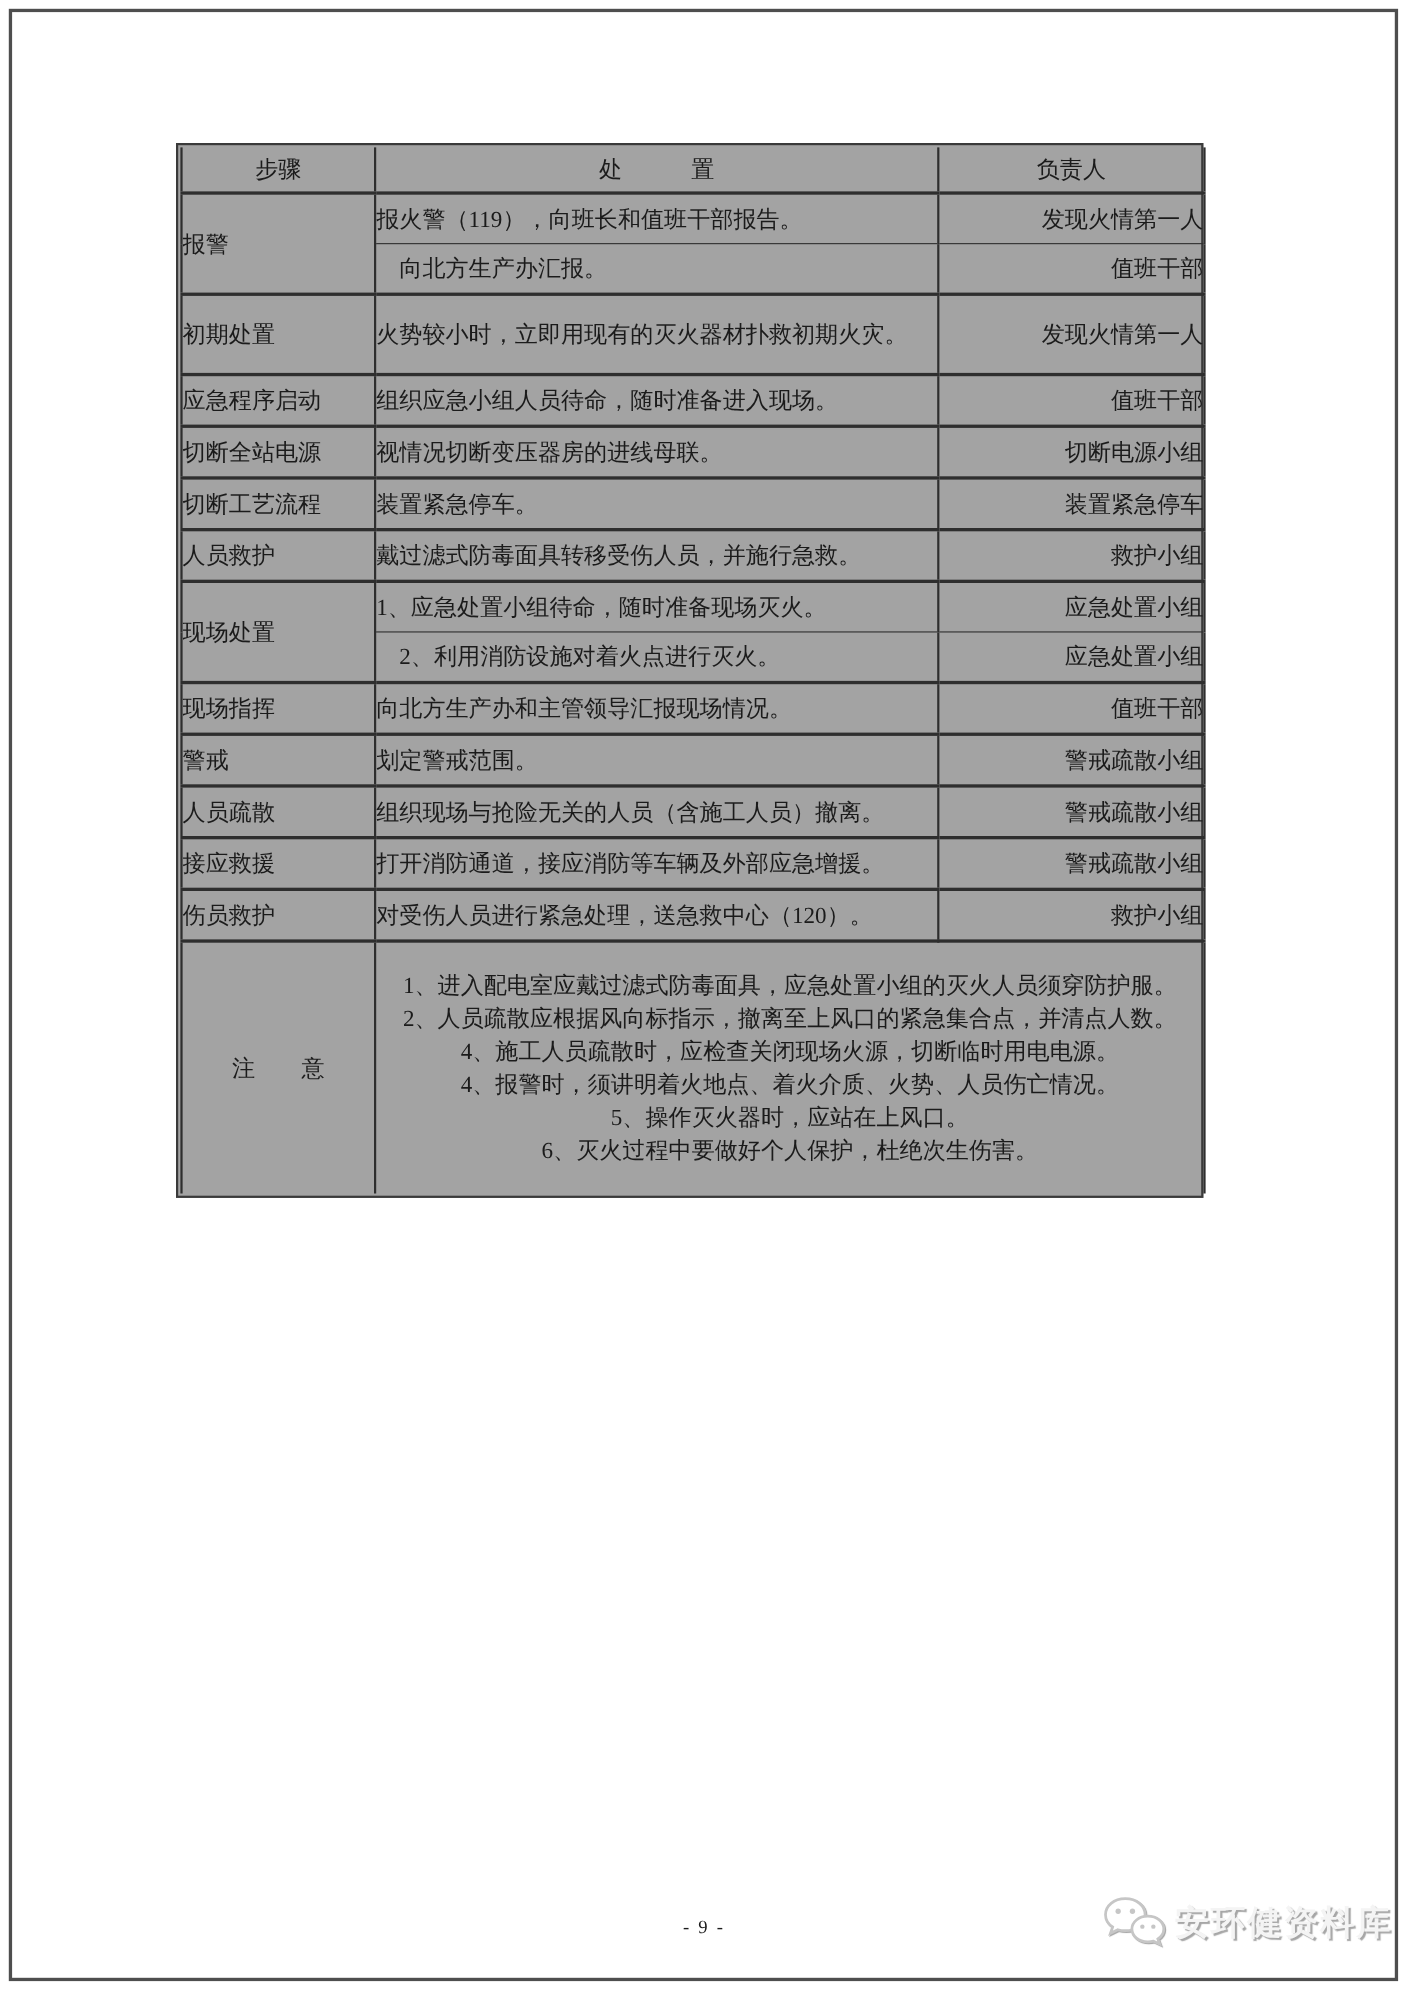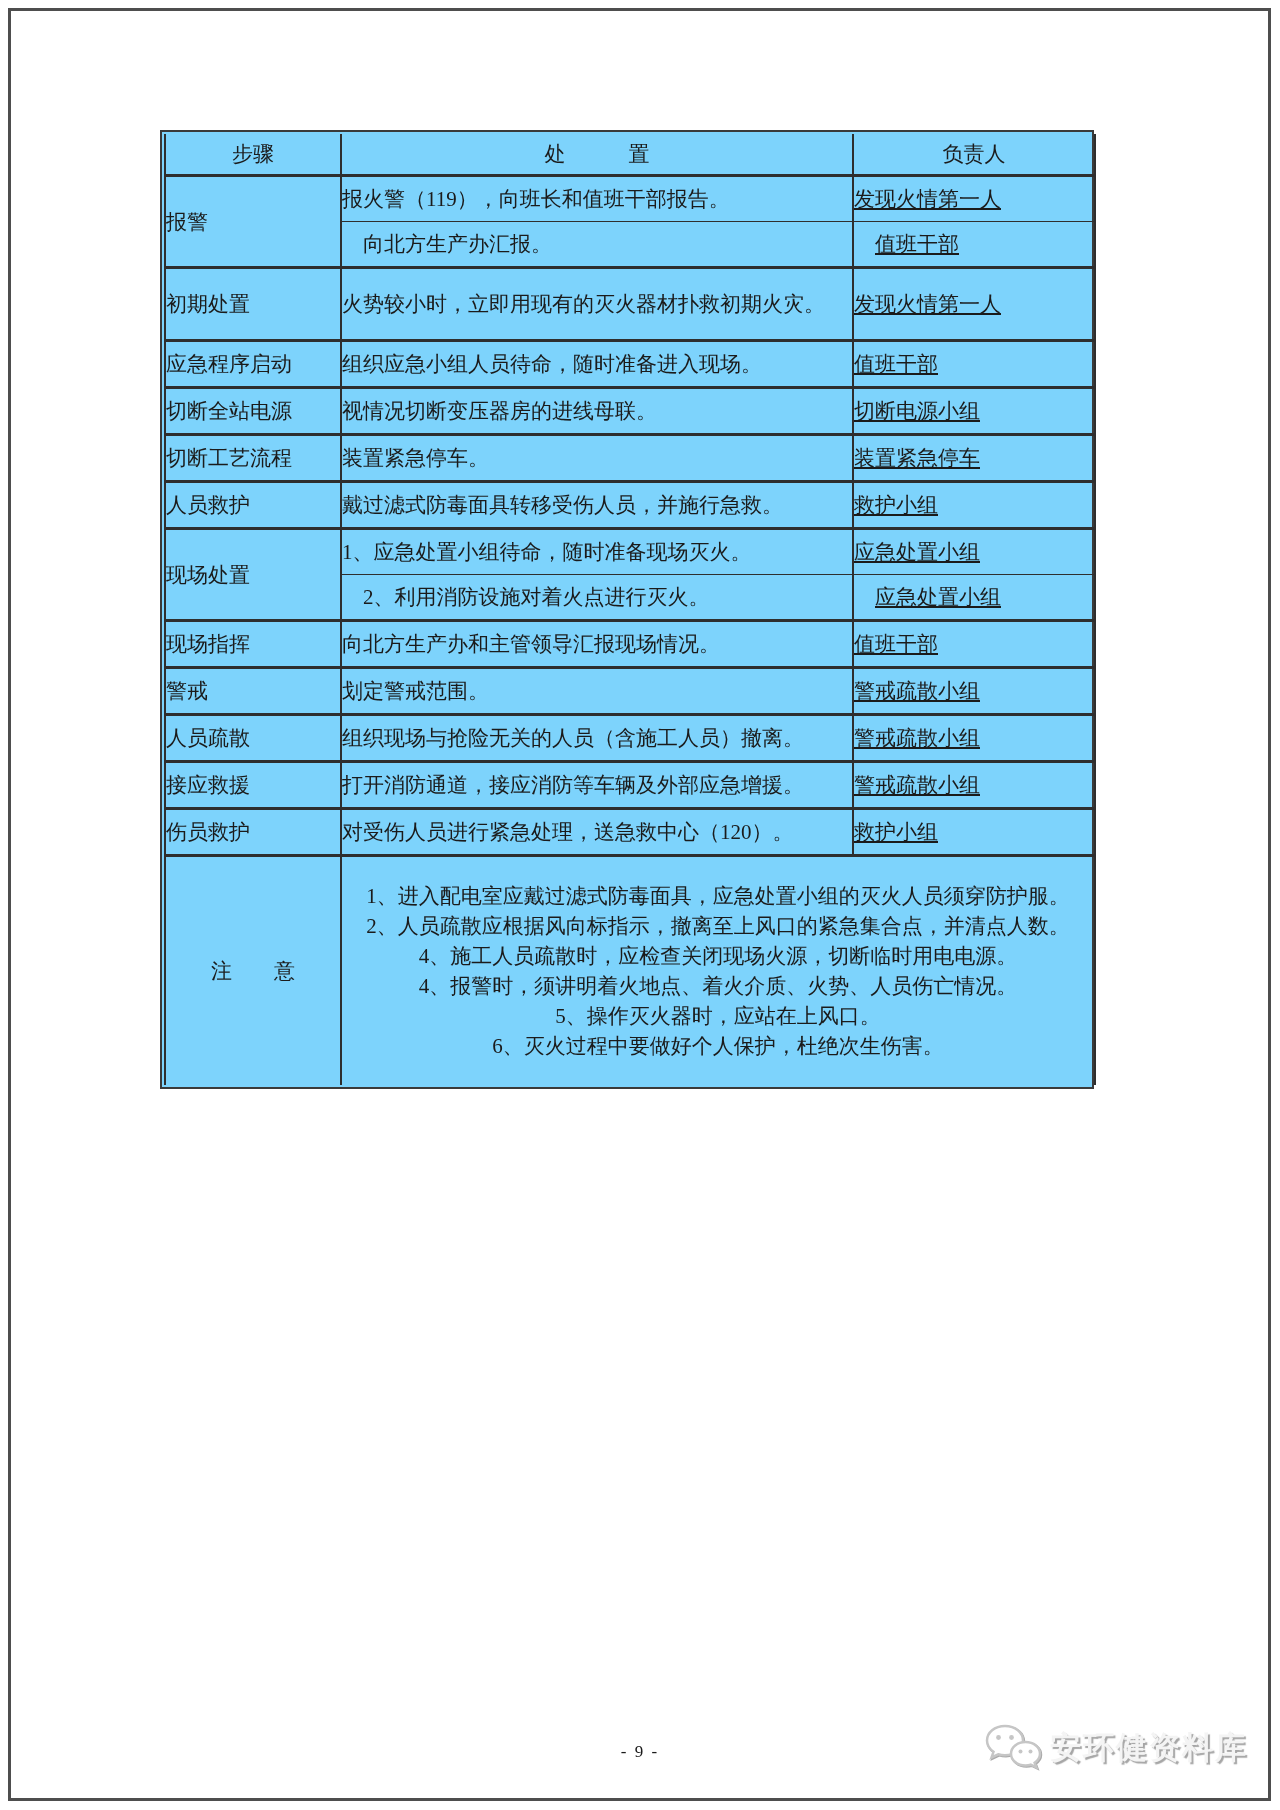"步骤" .table-wrap { background: #7dd3fc -> #a3a3a3 }
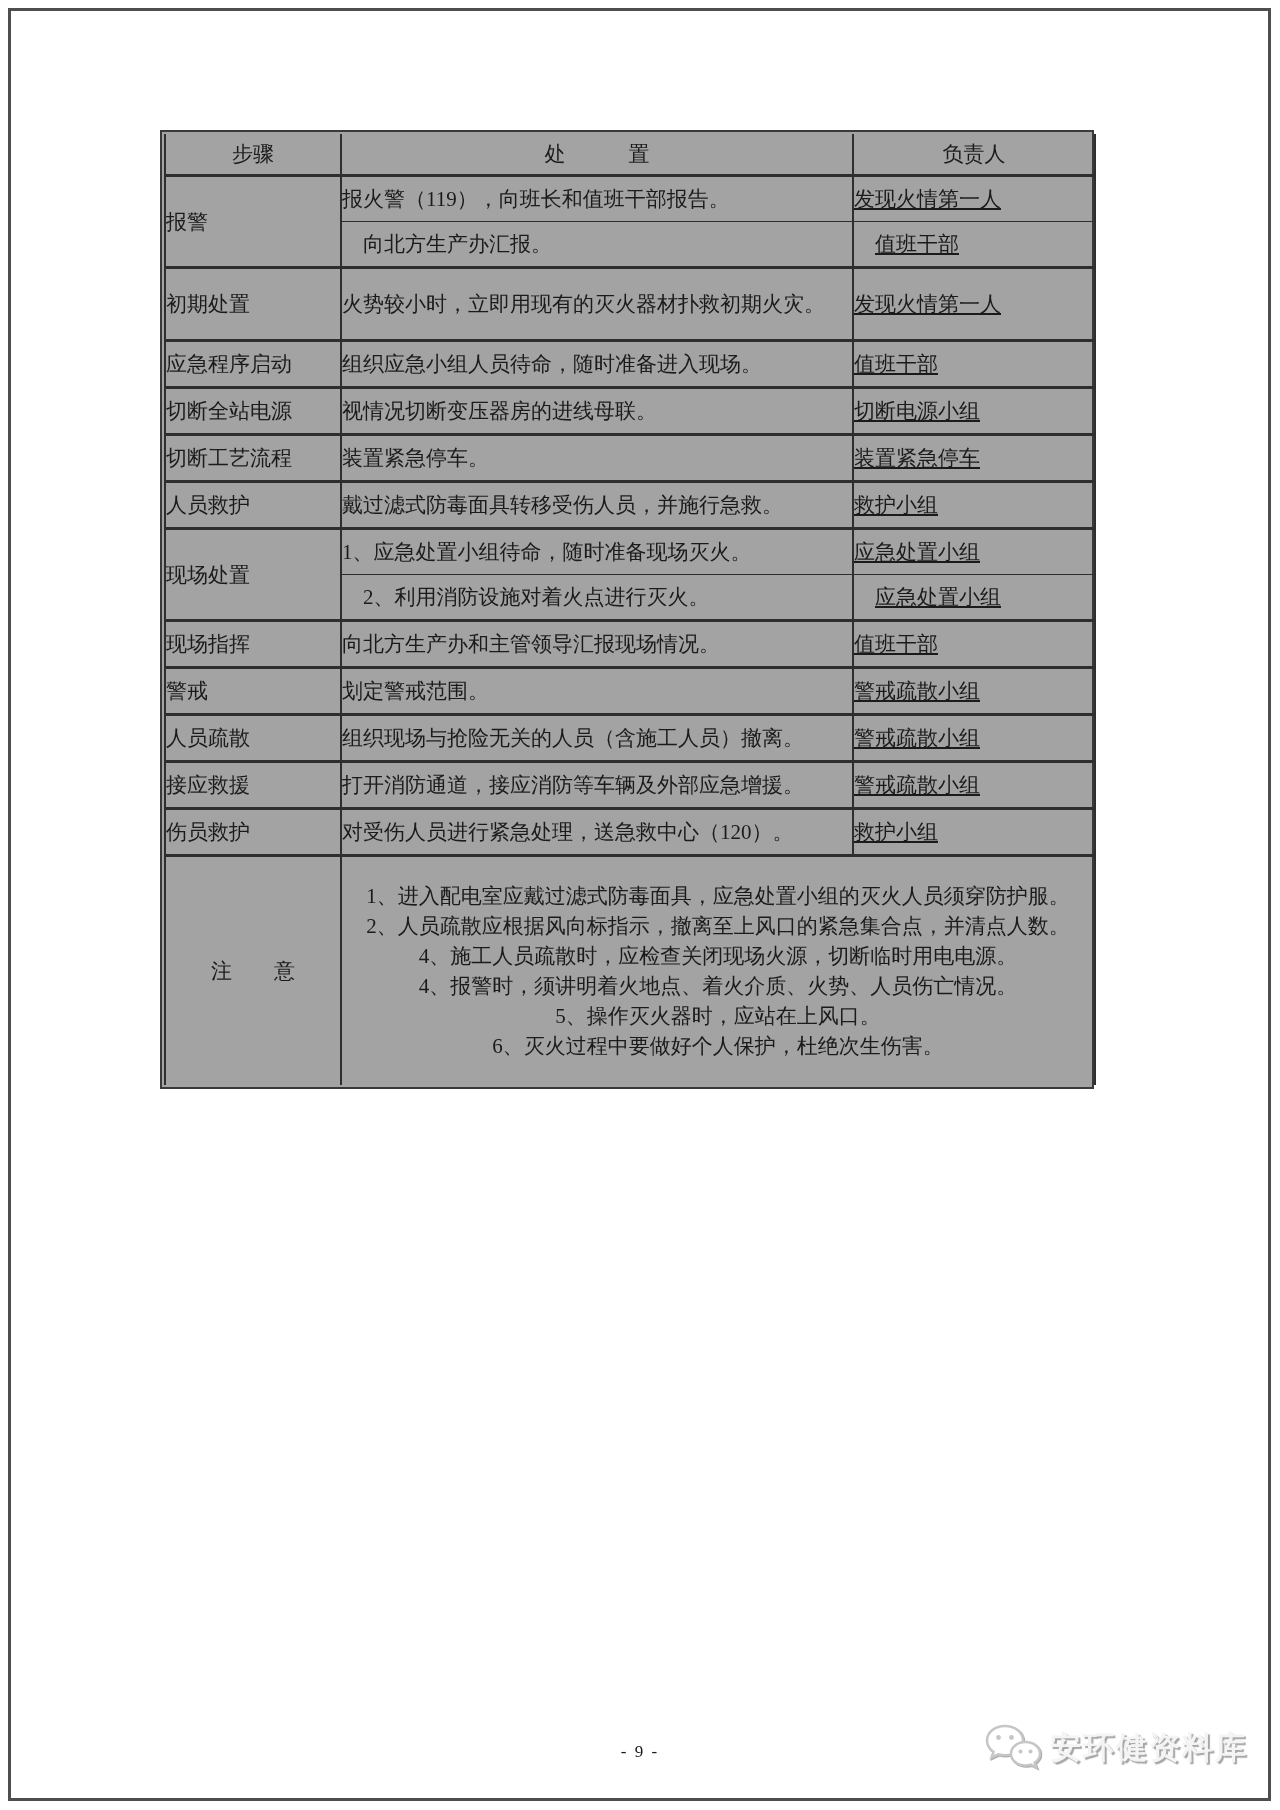"发现火情第一人" td.owner { text-align: left -> right; text-decoration: underline -> none }
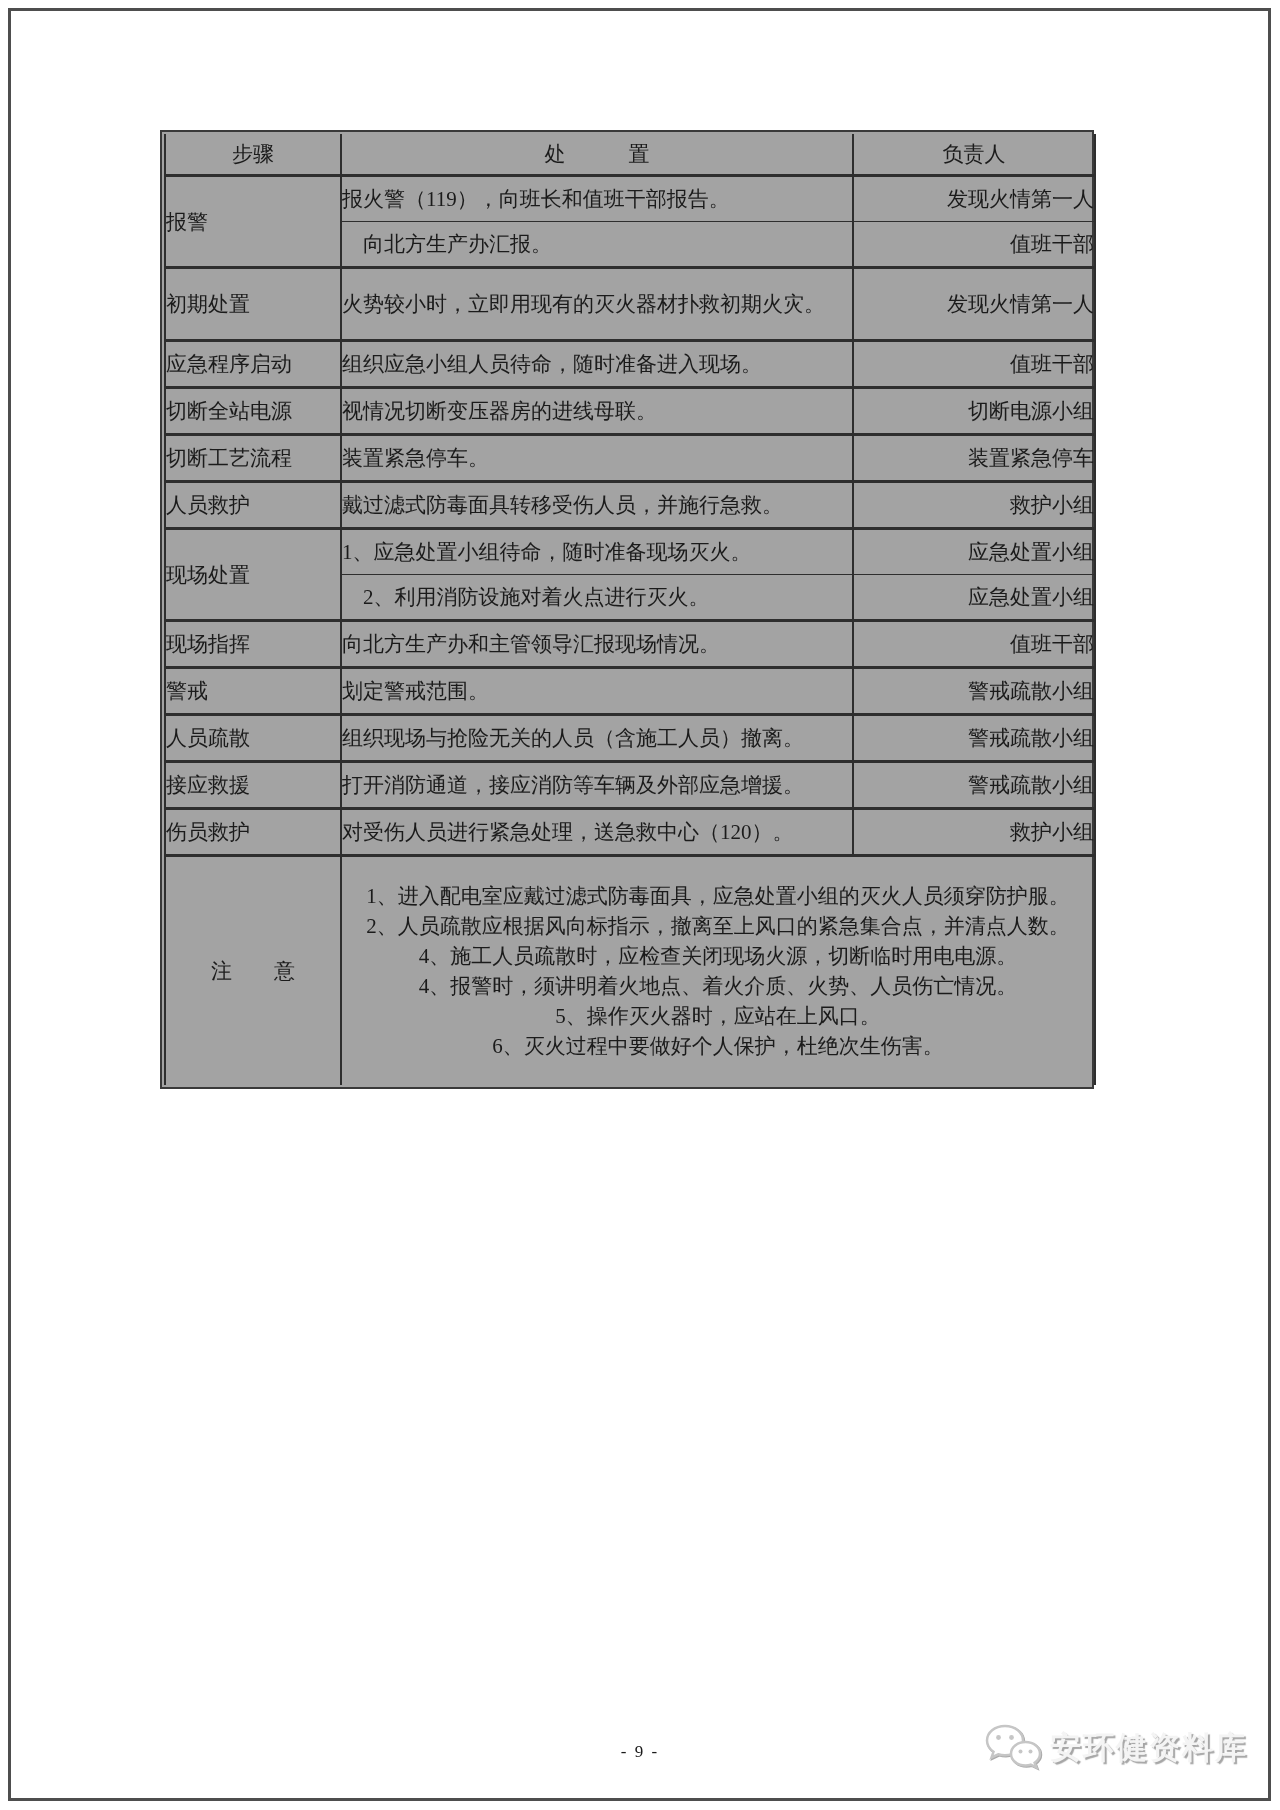"安环健资料库" .watermark { right: 32px -> 14px }
